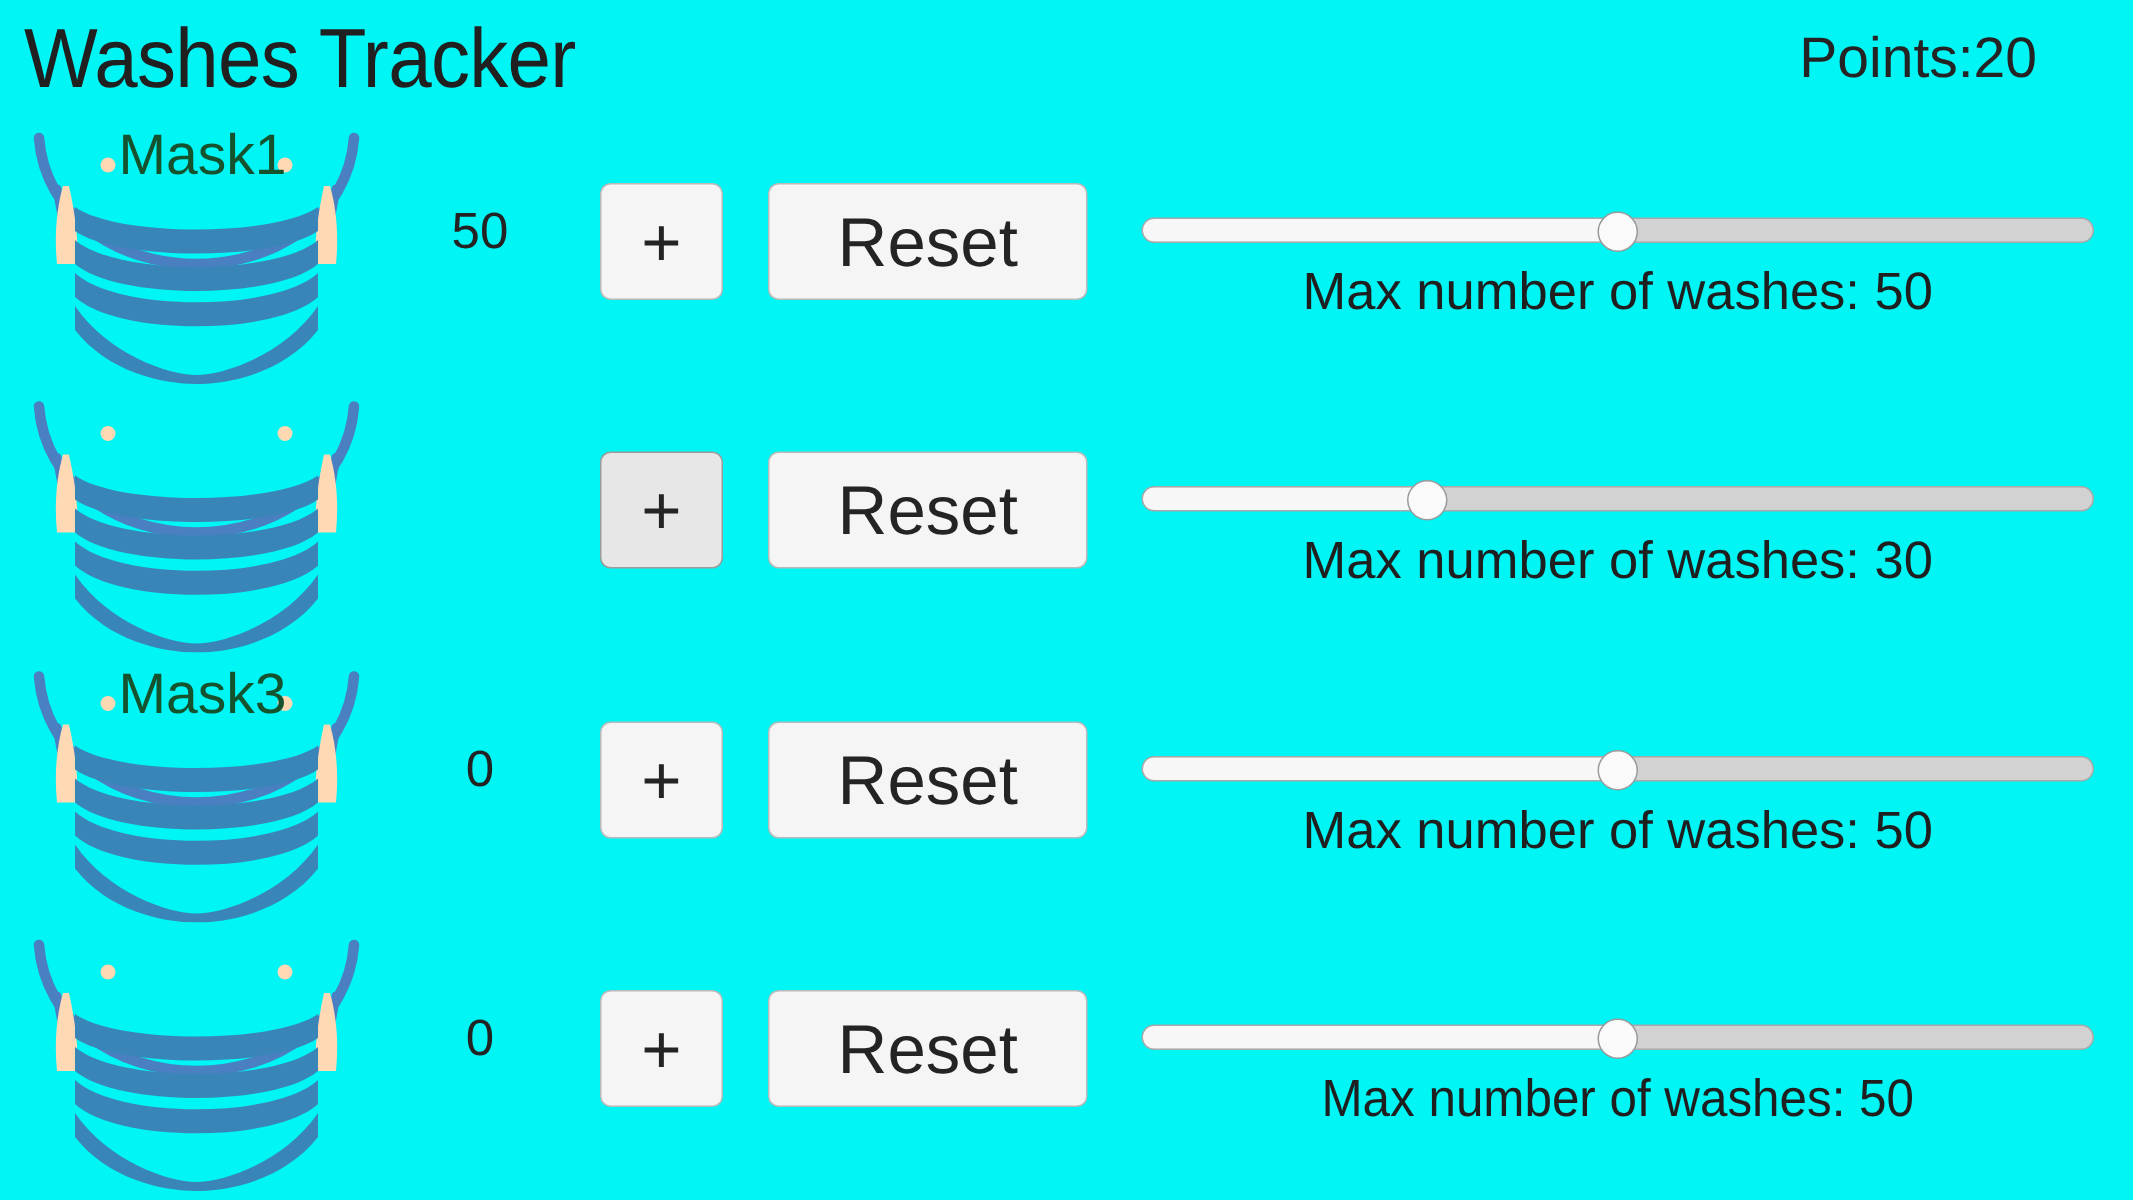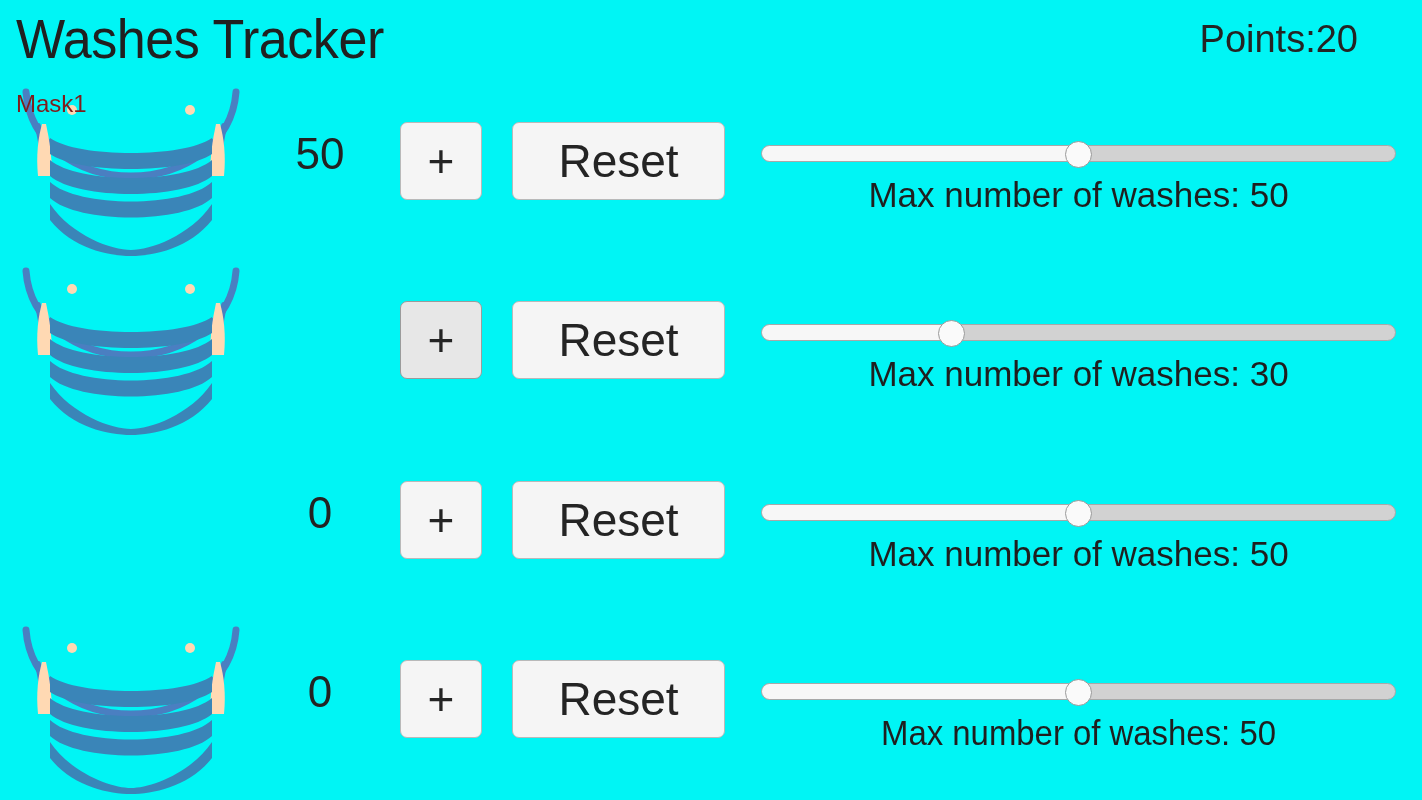"Mask1" .mask-label { color: #7f1d1d -> #14532d; font-size: 24px -> 38px; text-align: none -> center }
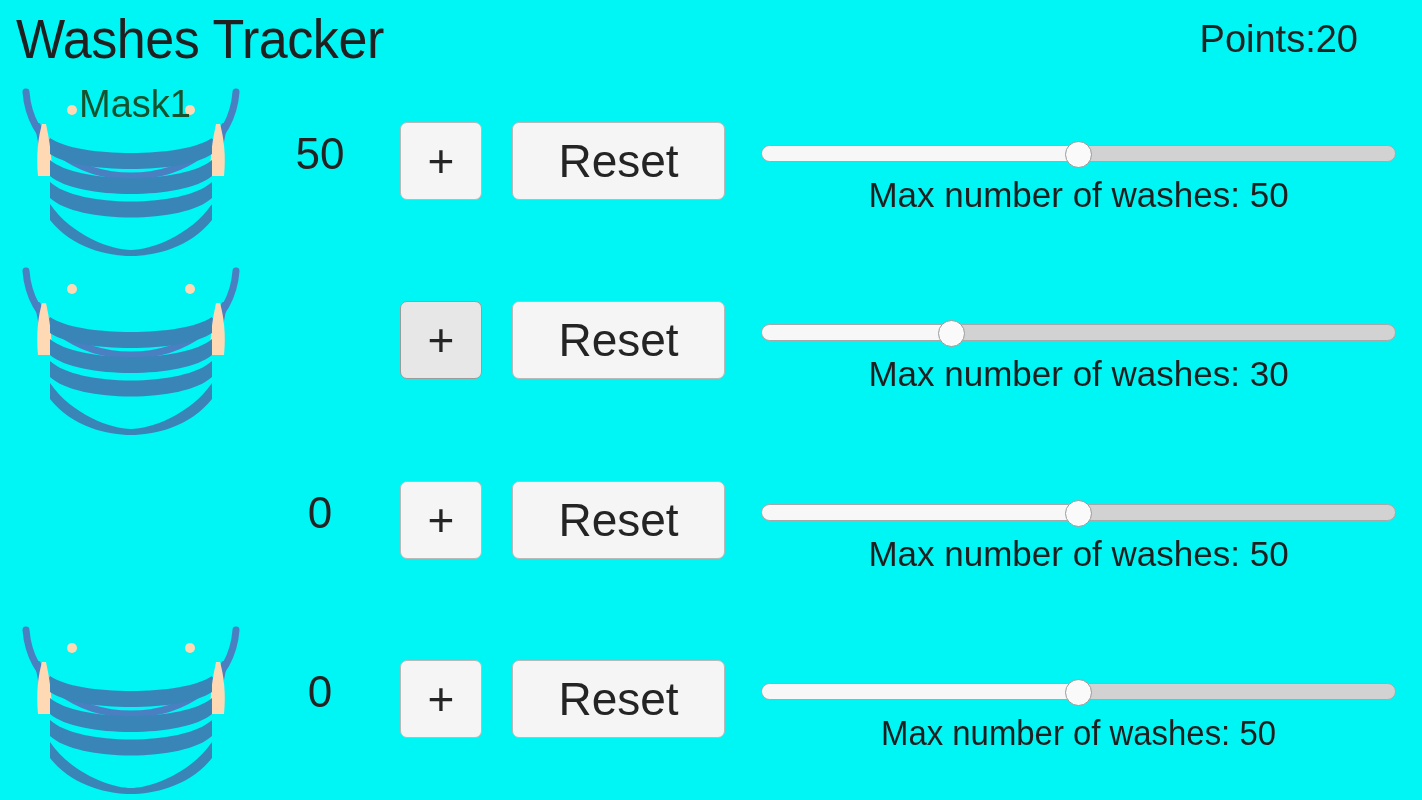"50" .count { font-size: 44px -> 34px }
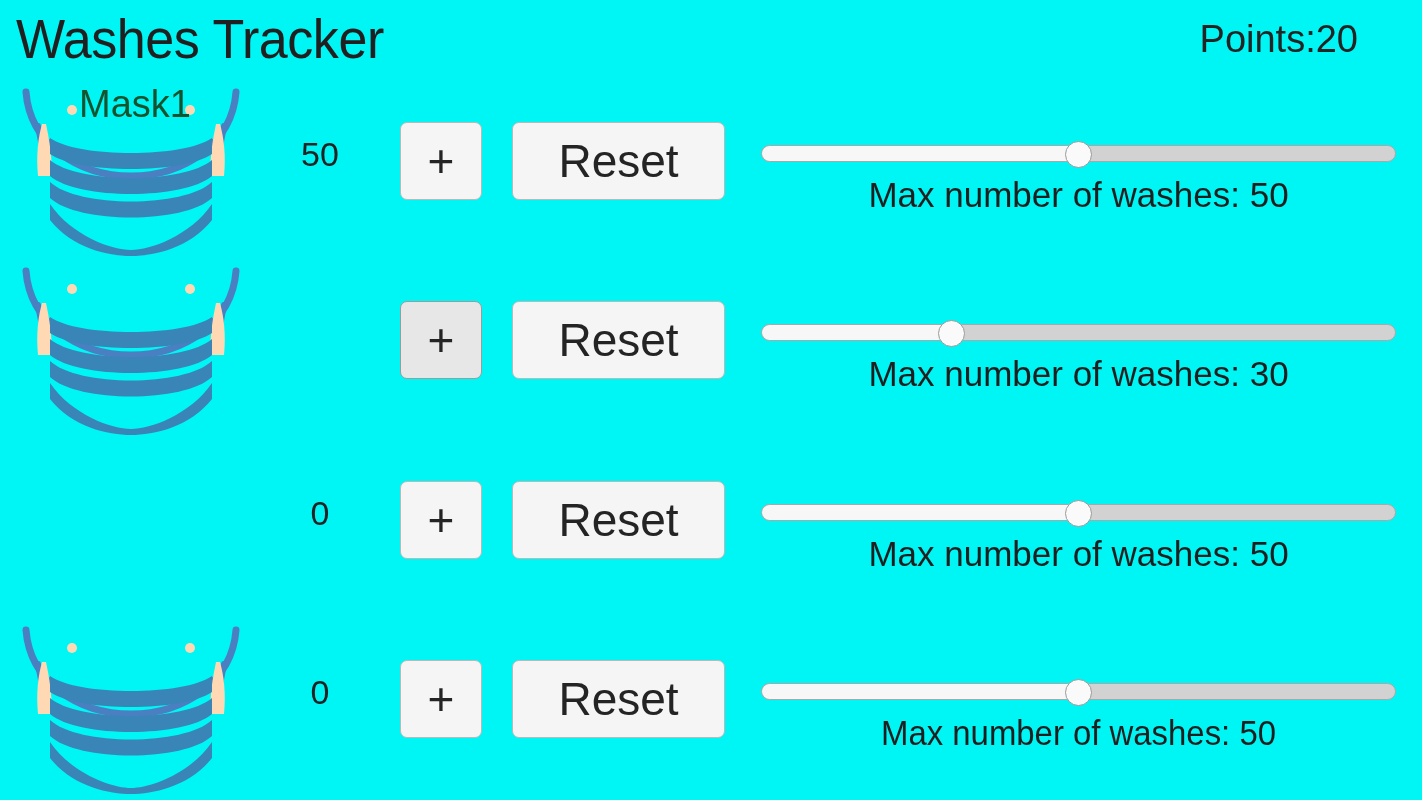"Mask3" div.mask-cell { html: none -> <div> <svg> <path></path> <path></path> <path></path> <path></path> <path></path> <circle></circle> <circle></circle> <path></path> <path></path> <path></path> <path></path> </svg> <div>Mask3</div> </div> }
